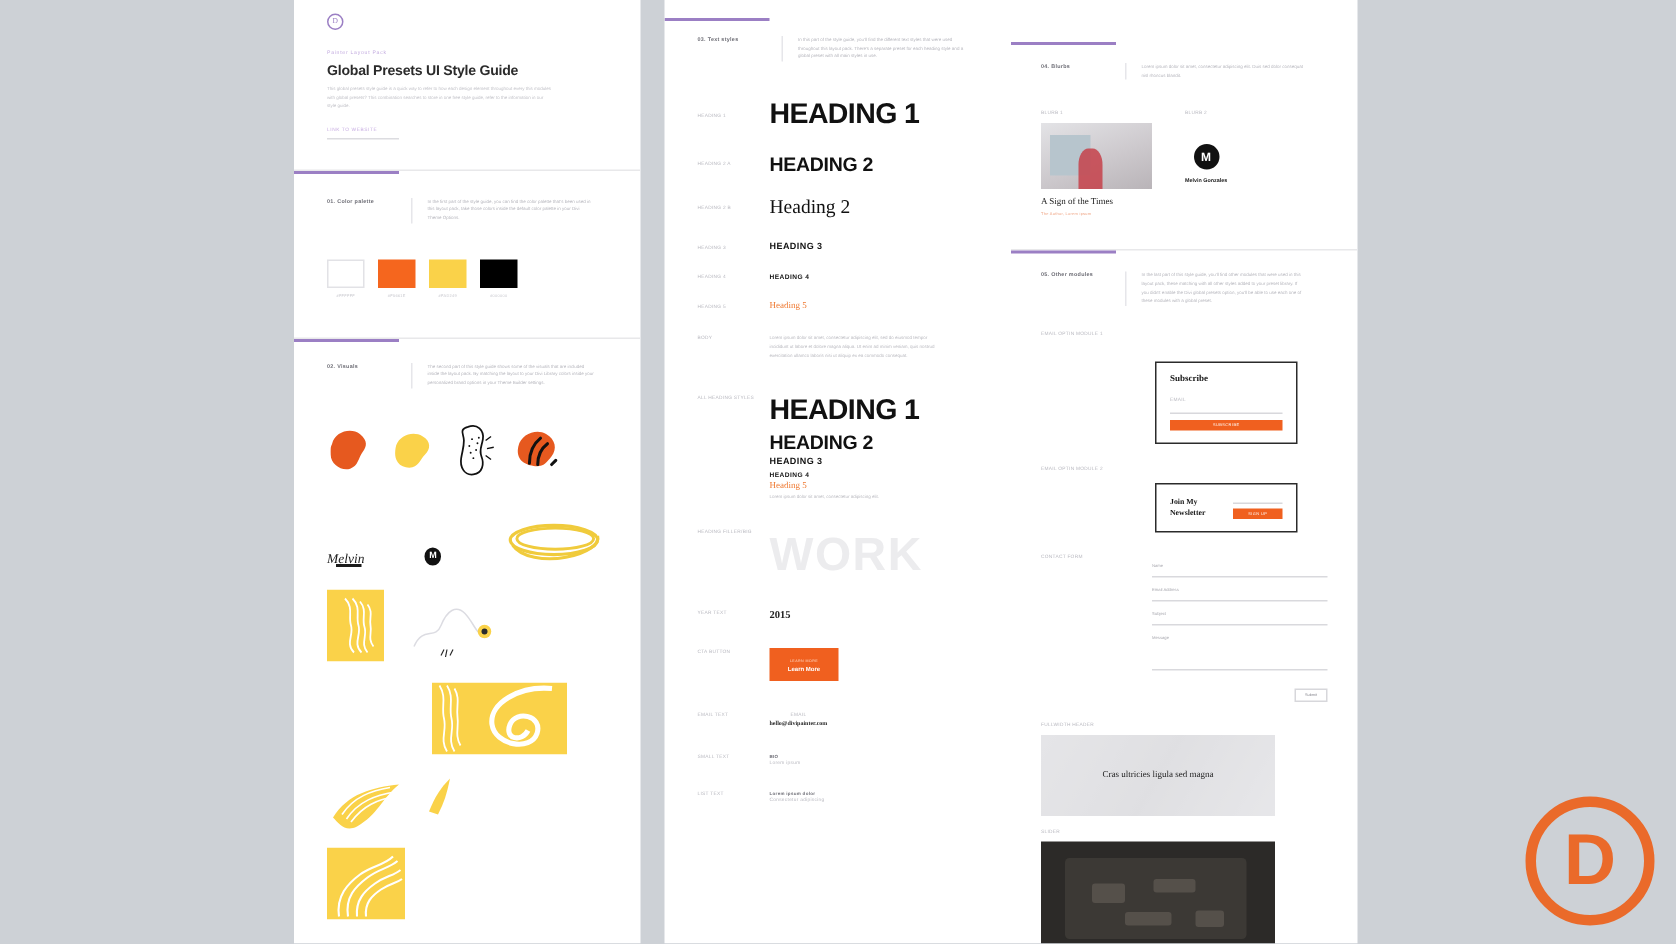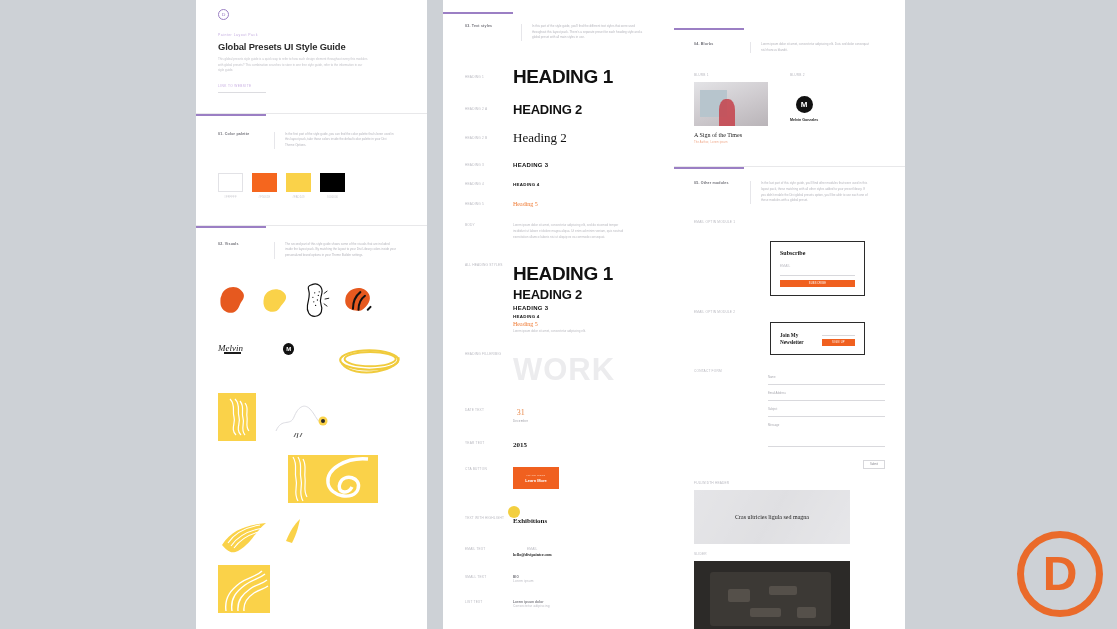"Melvin" .brand-row { align-items: flex-start -> flex-end }
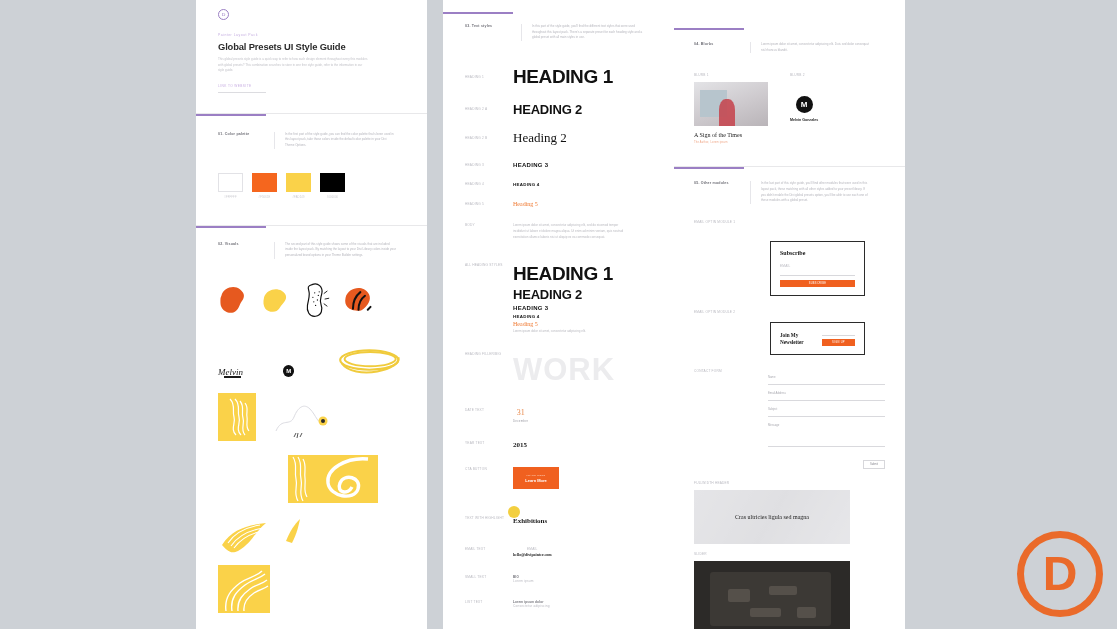"31" div.c2-row { html: <div> <div>DATE TEXT</div> <div> <div>31</div> <div>December</div> </div> </div> -> none }
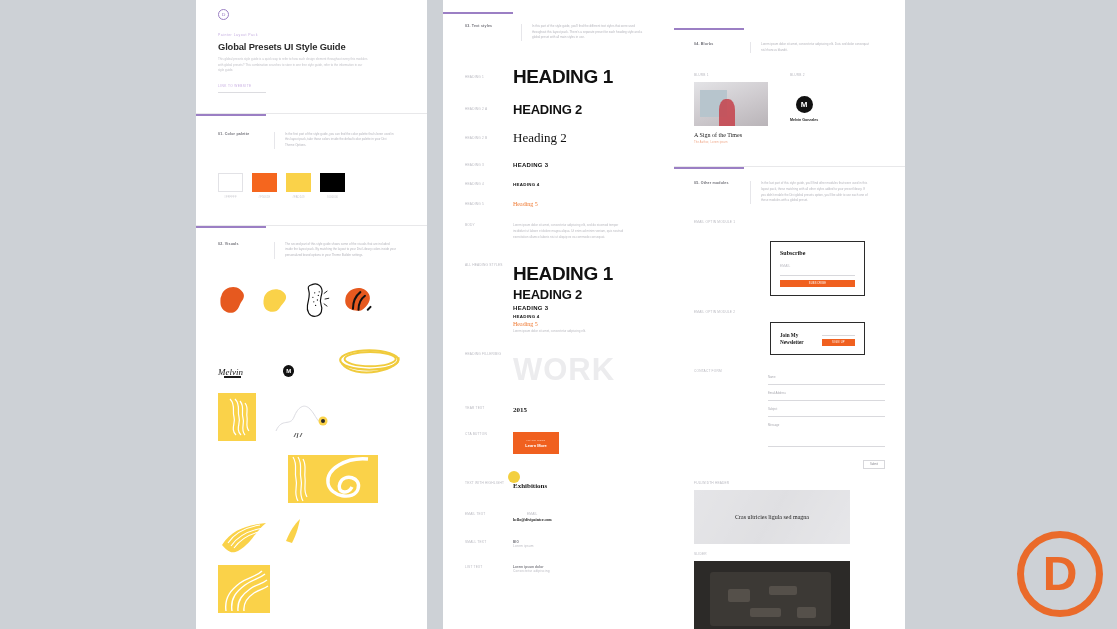"Exhibitions" div.c2-row { html: <div> <div>TEXT WITH HIGHLIGHT</div> <div> <span></span> <span>Exhibitions</span> </div> </div> -> none }
